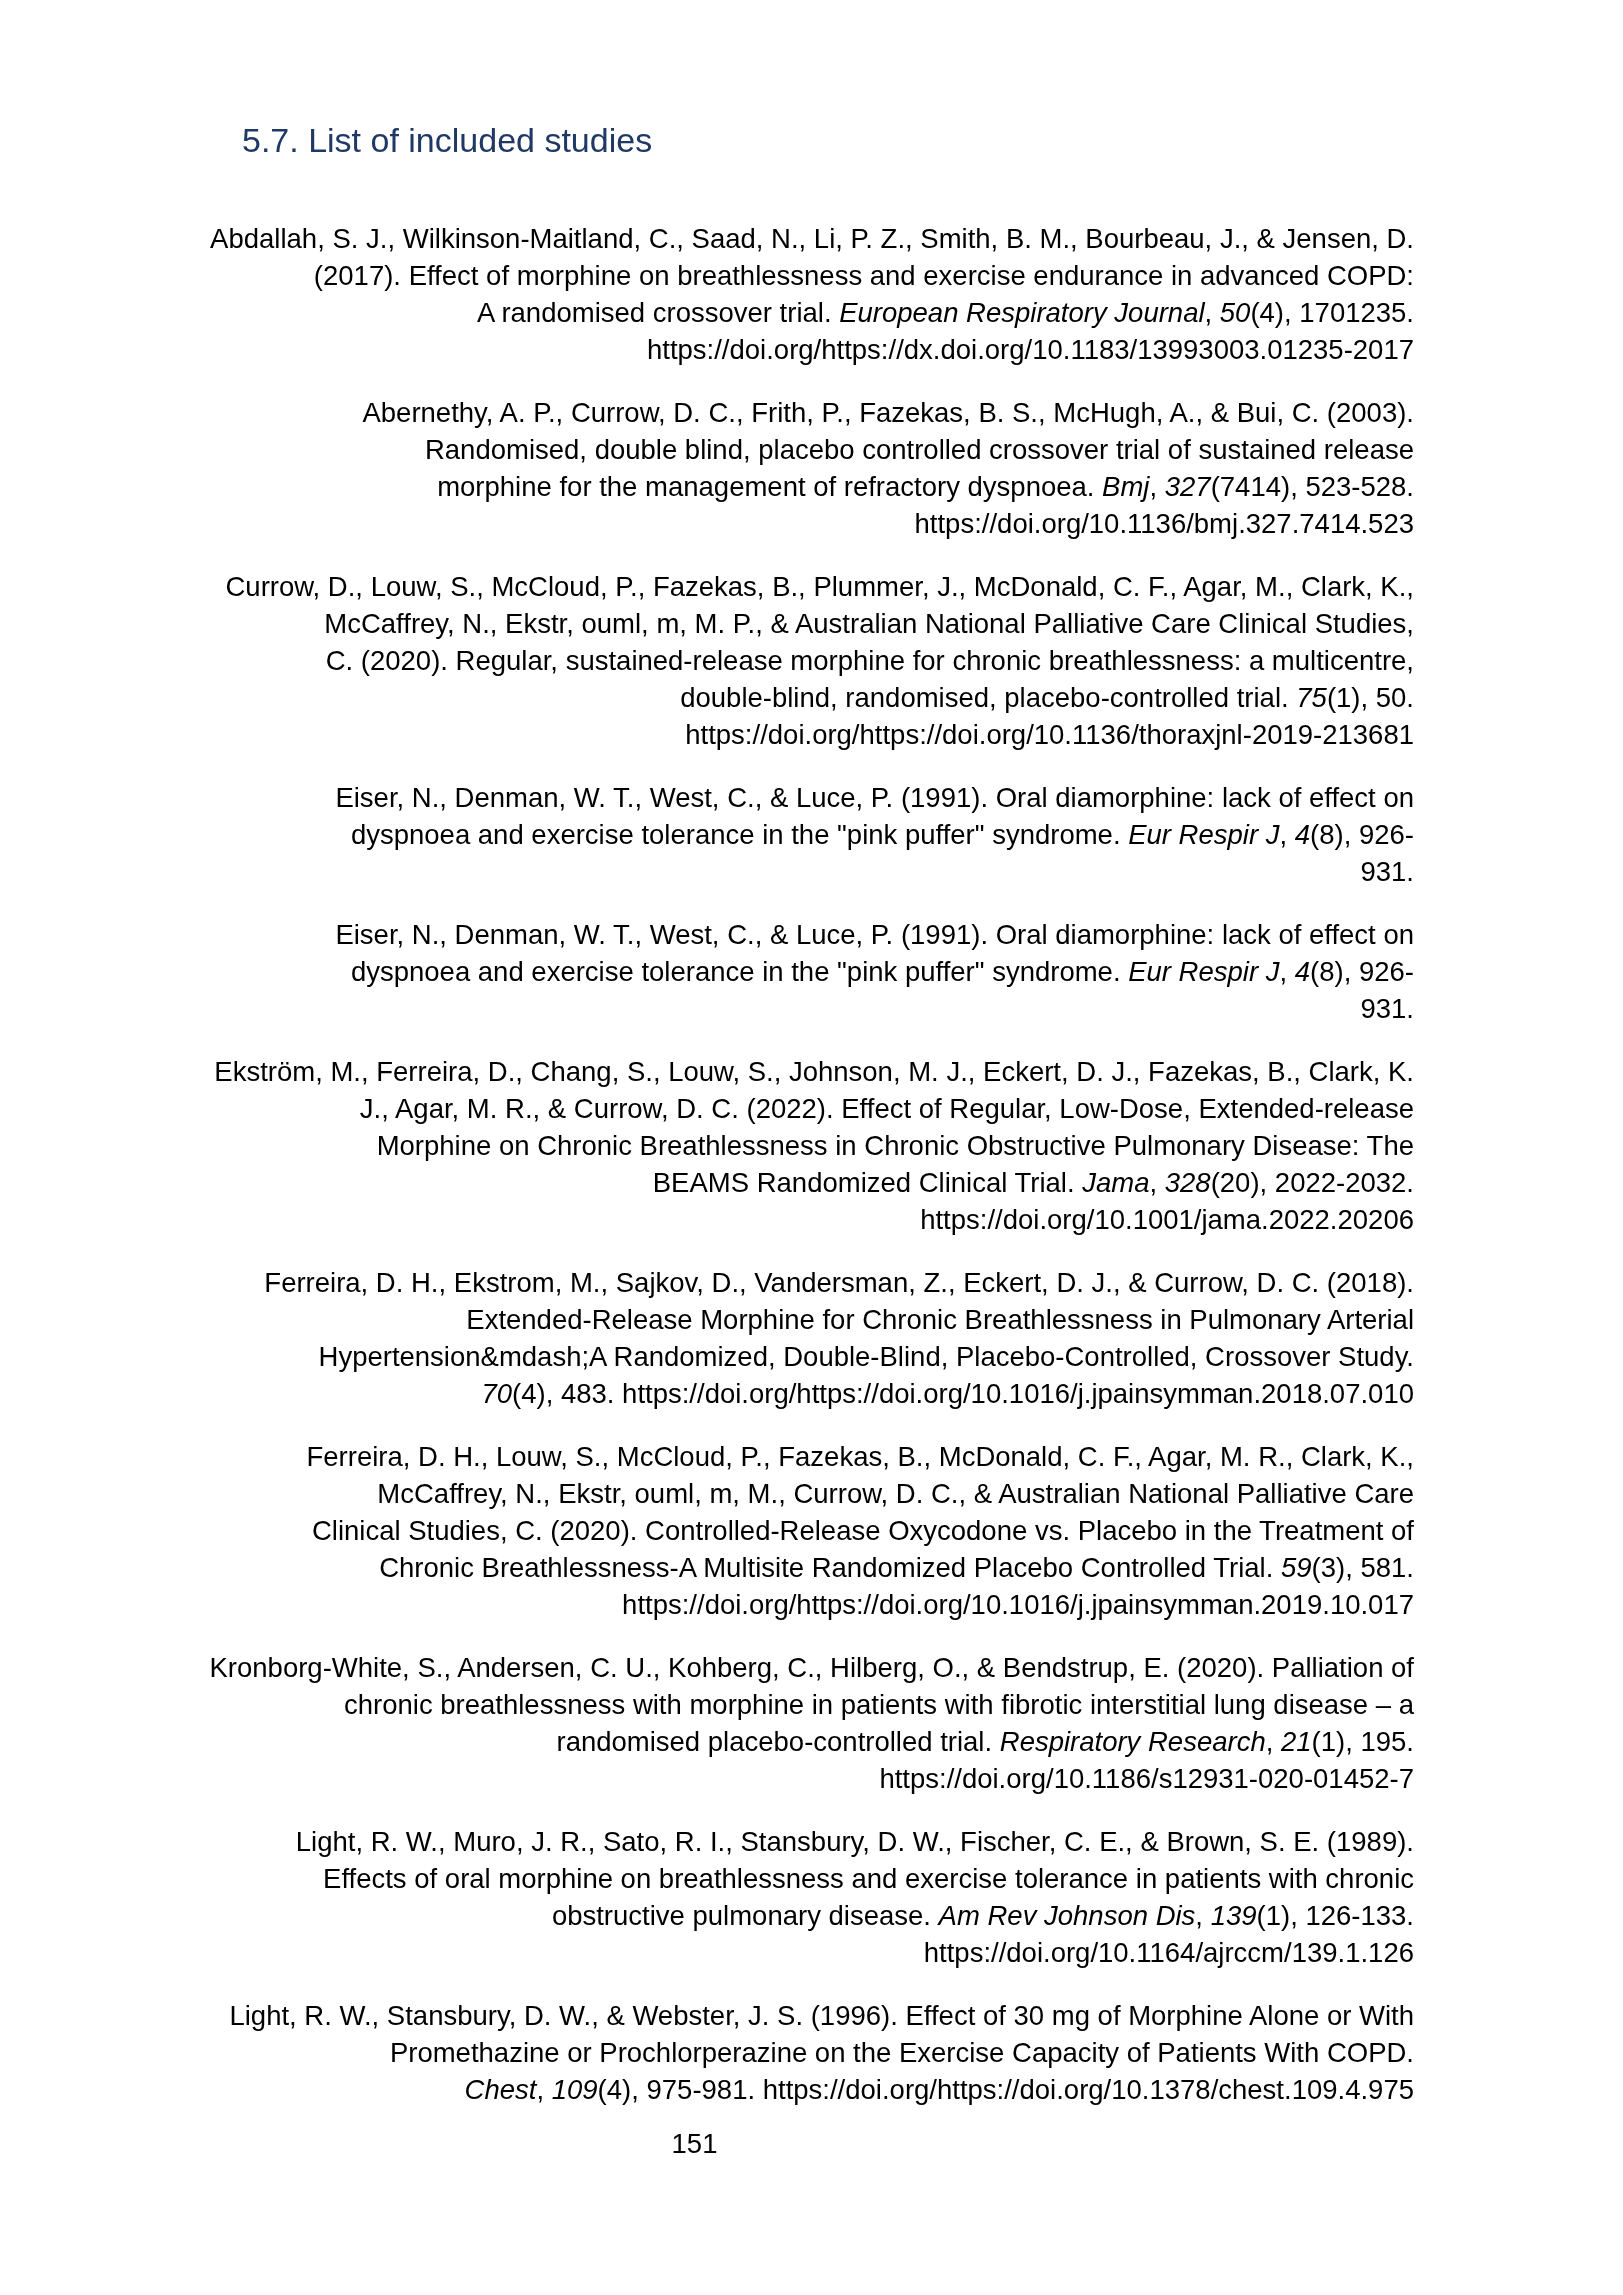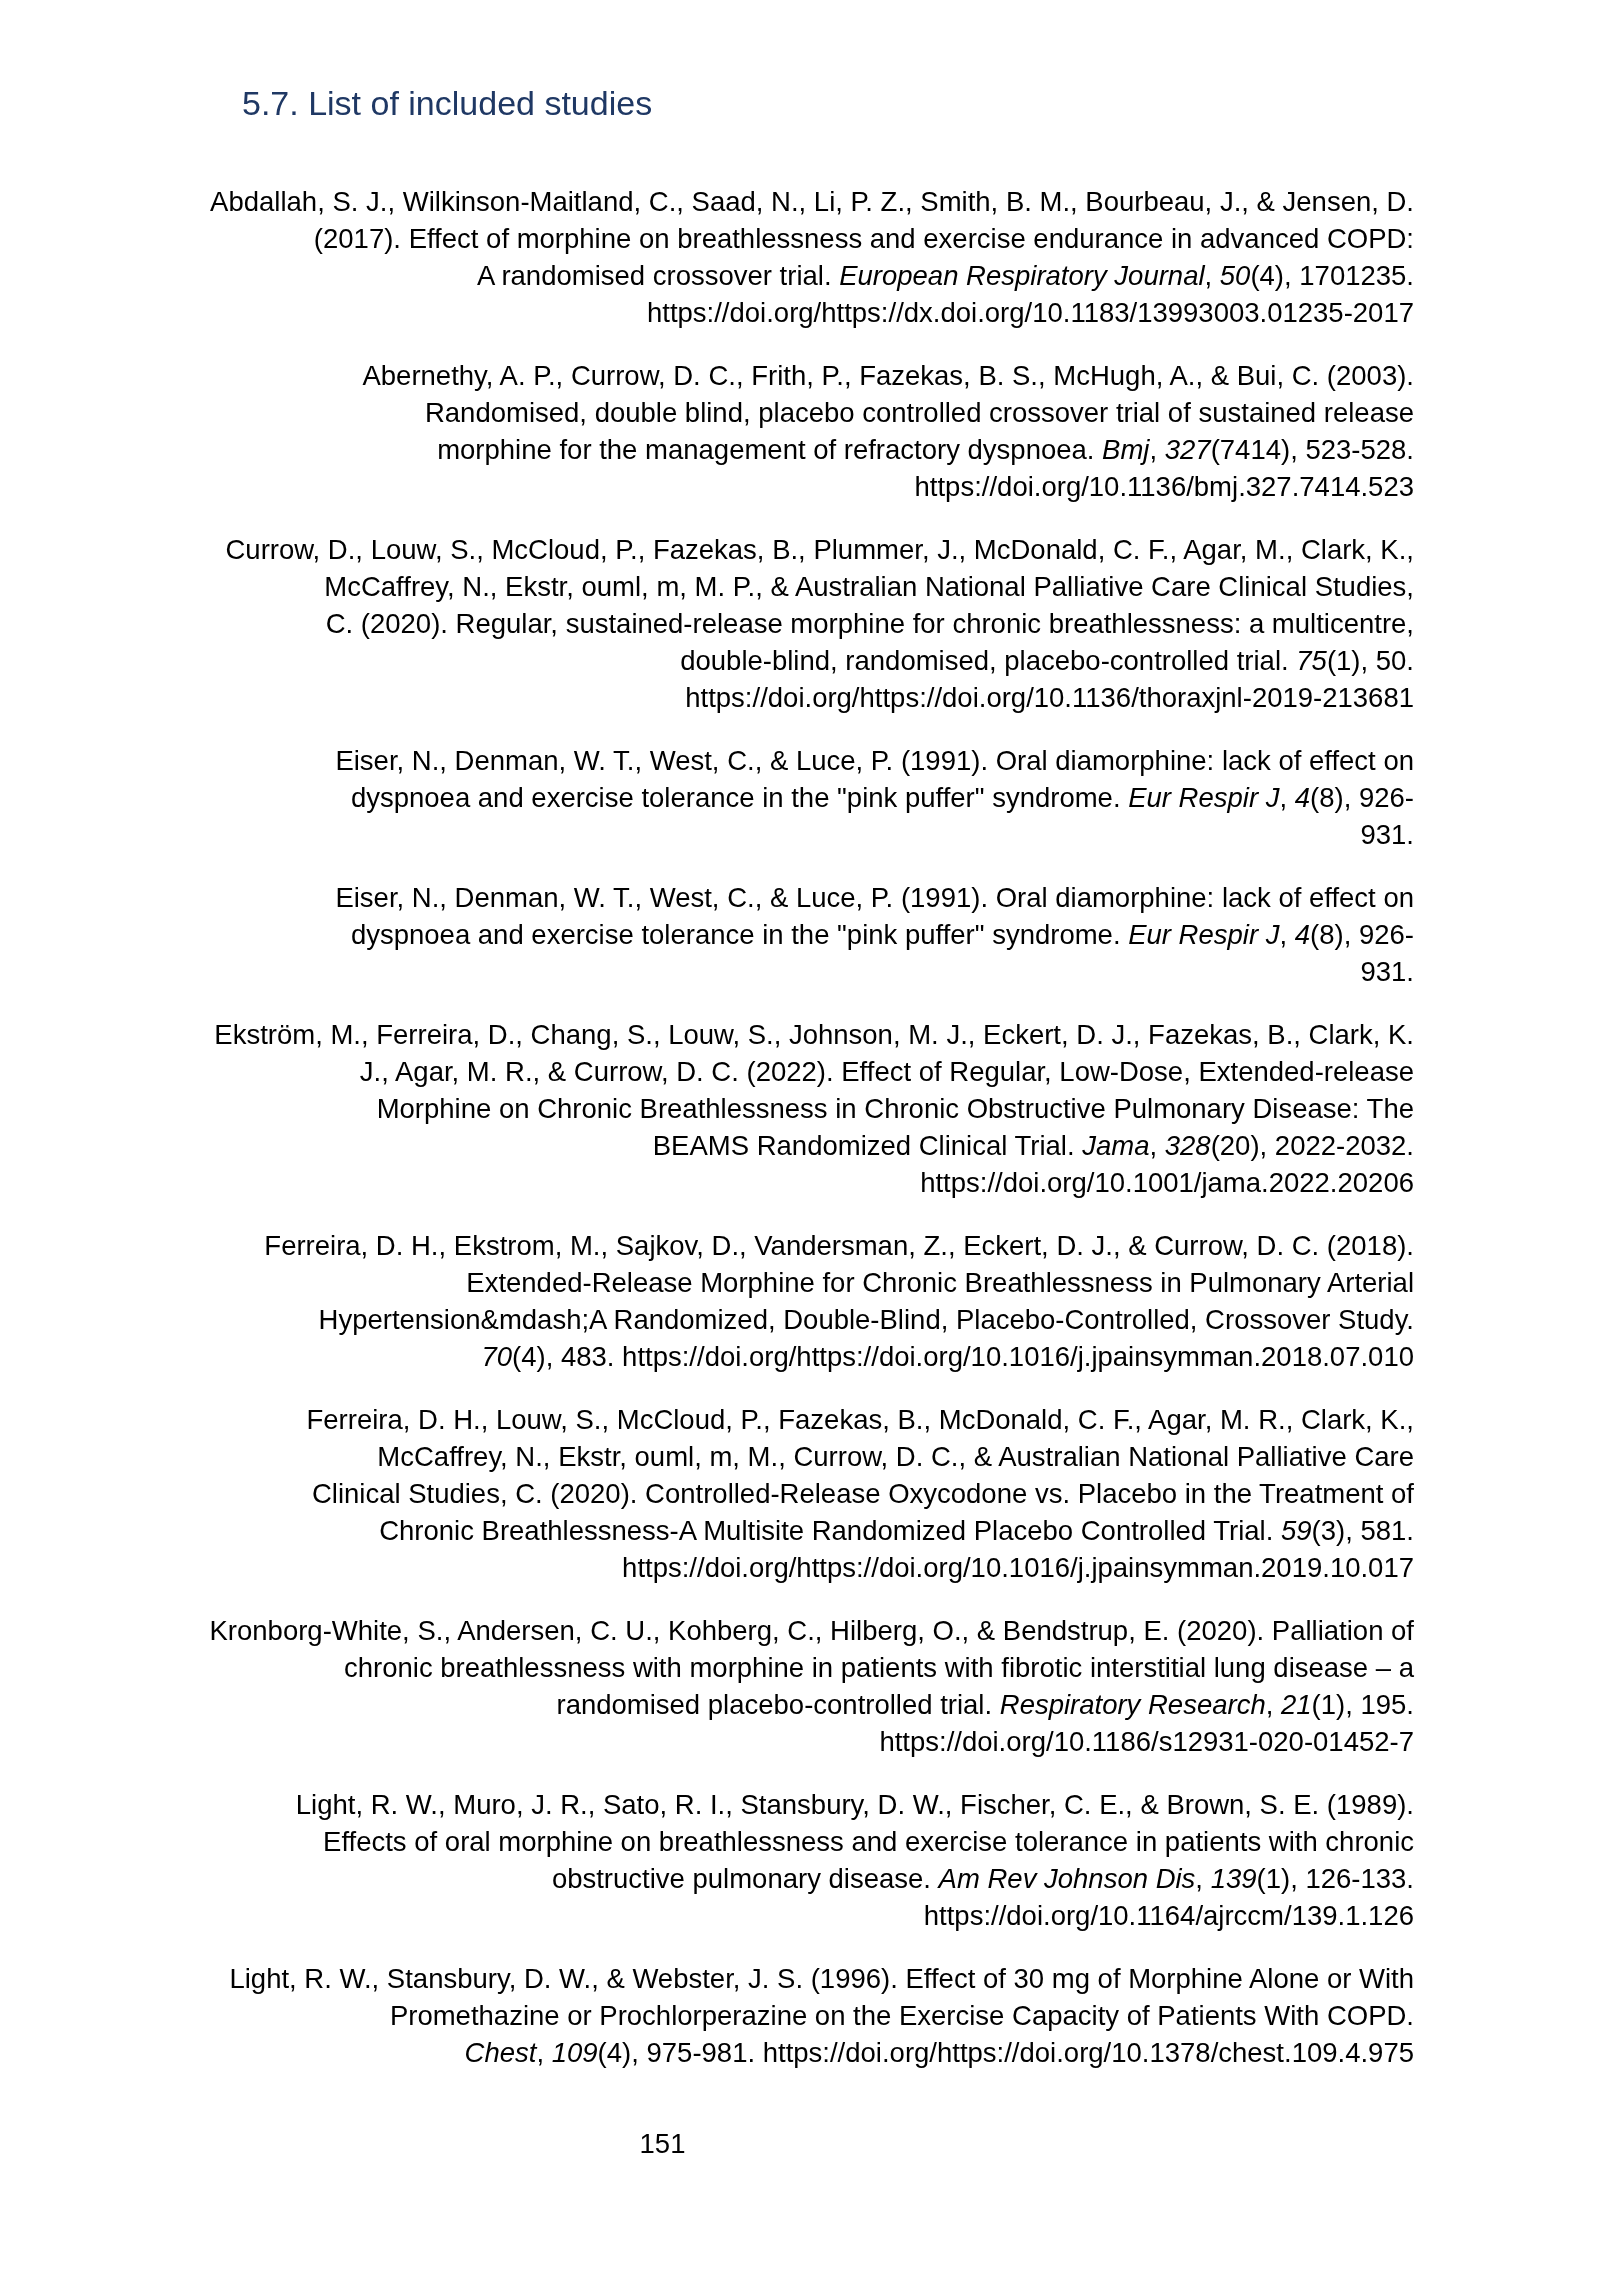"5.7. List of included studies" .page { padding: 83px 209px 0 209px -> 120px 209px 0 209px }
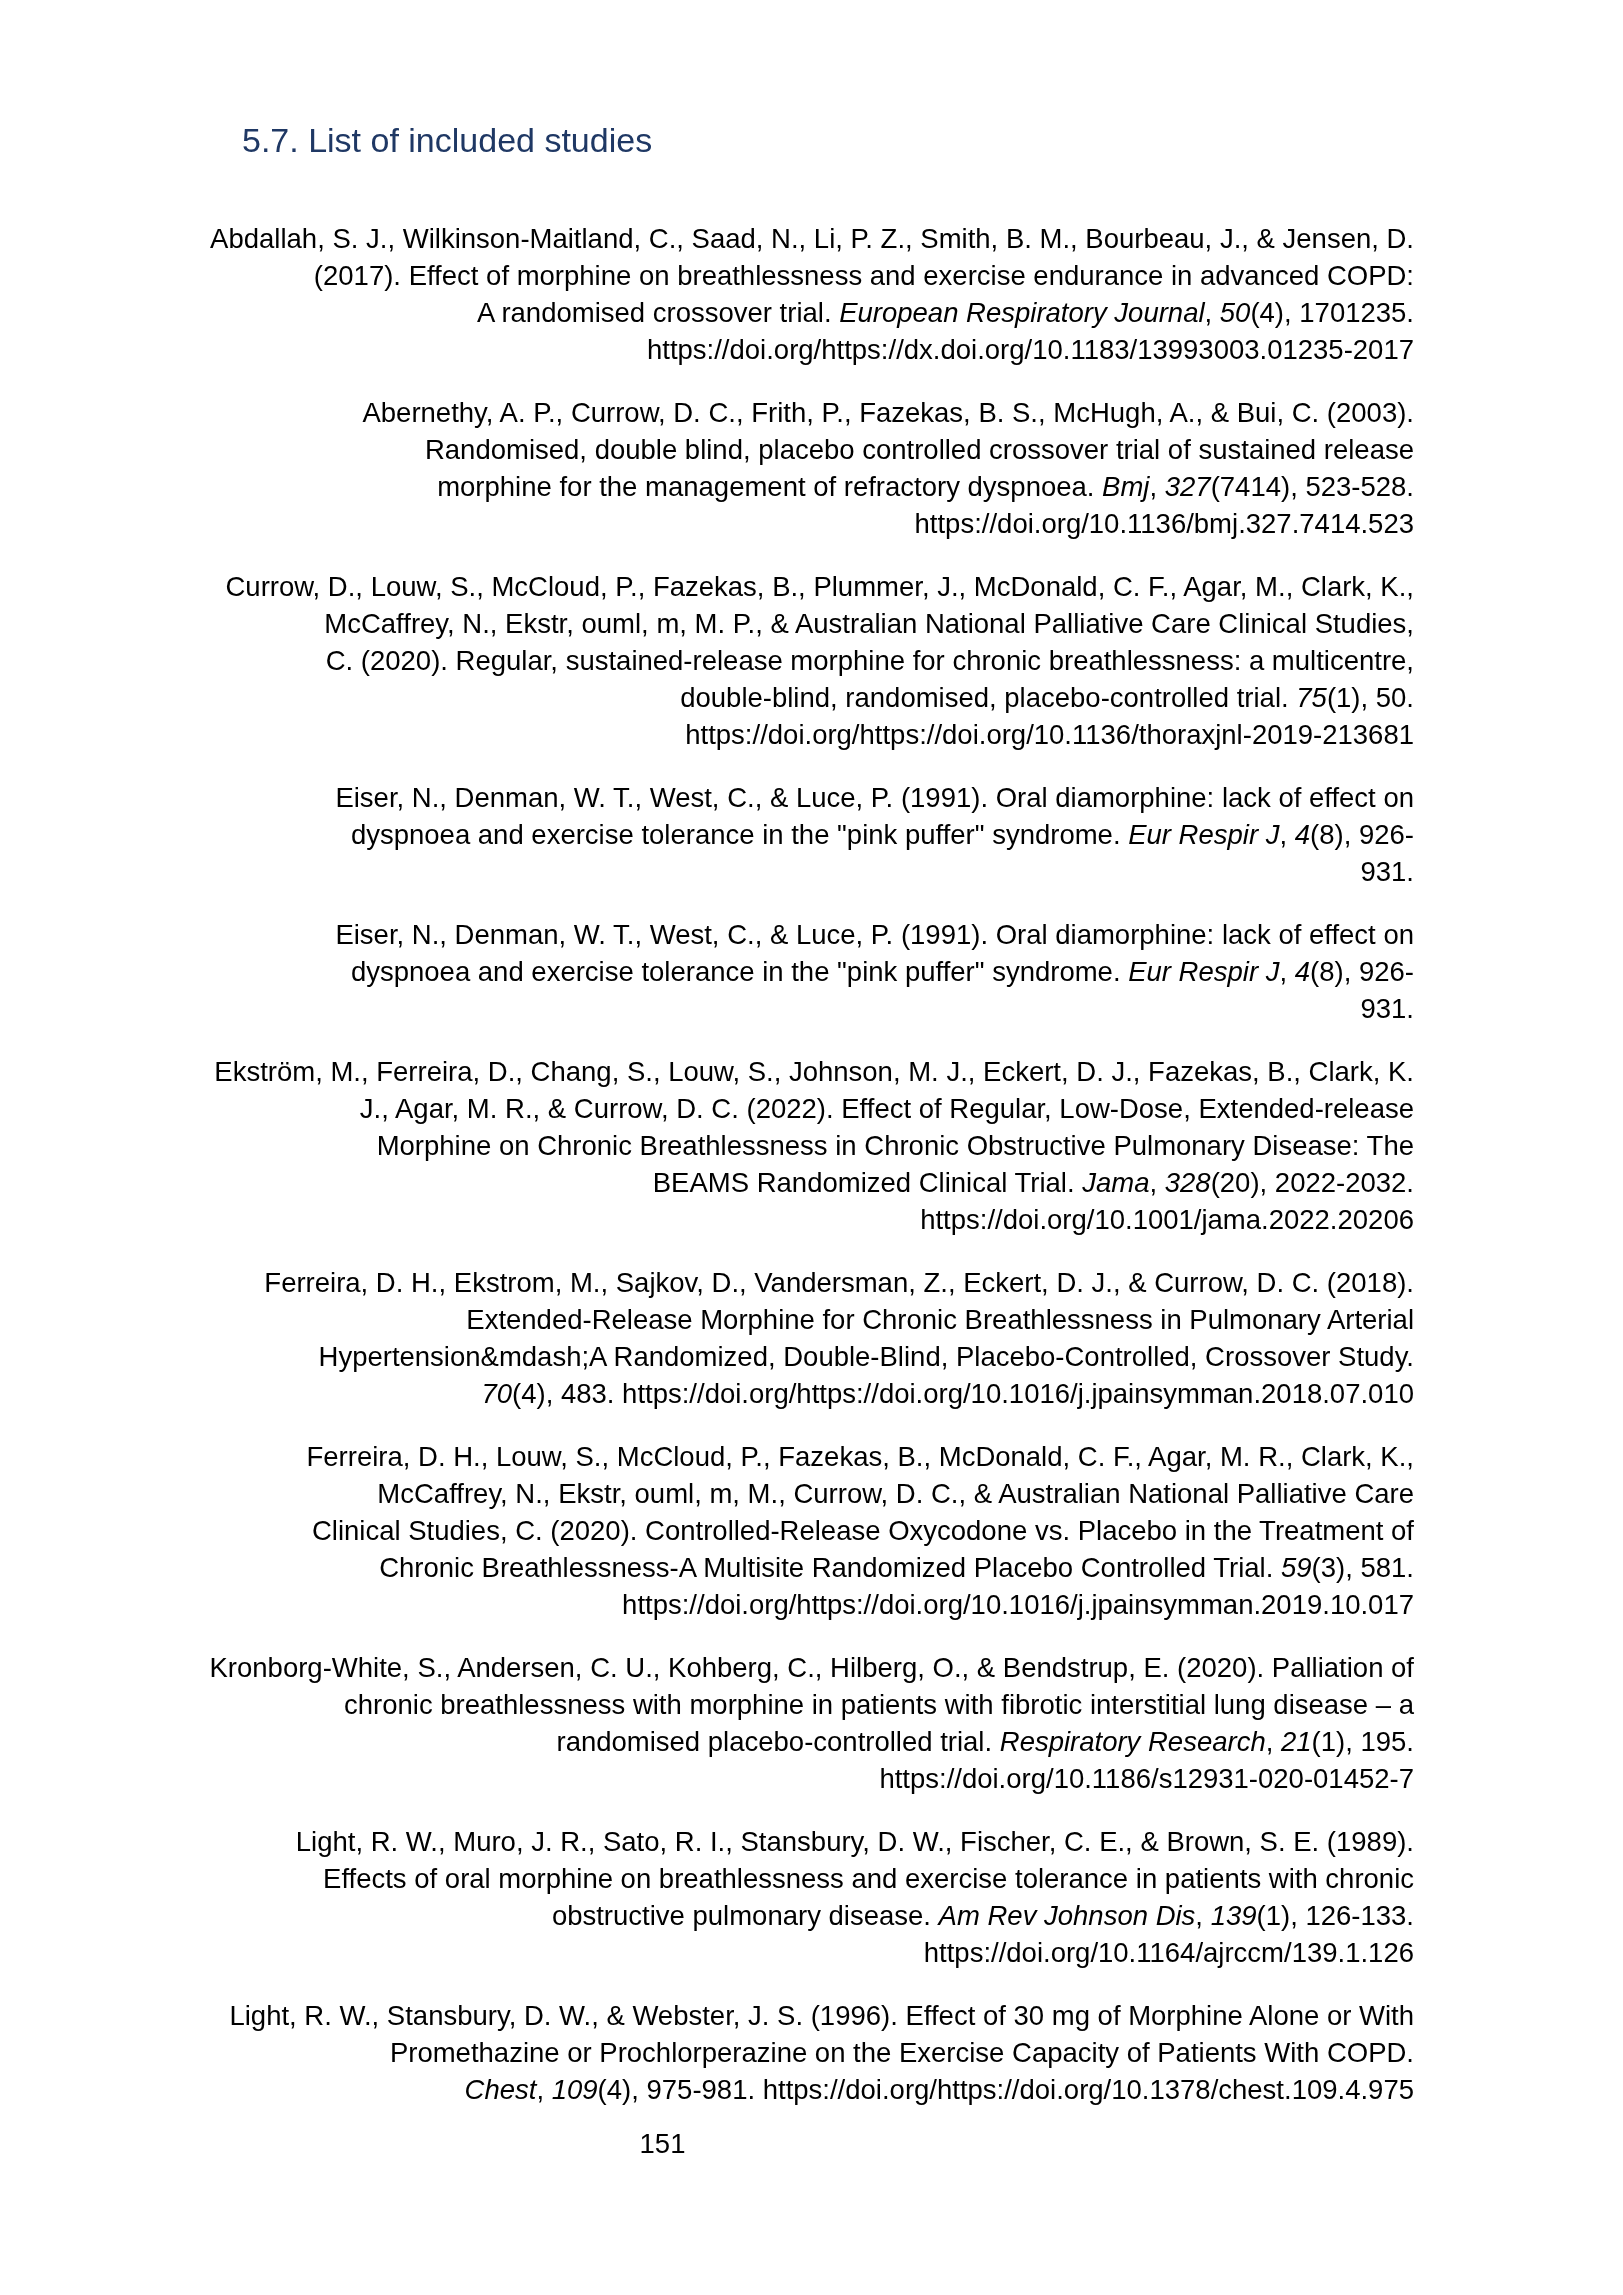"151" .page-number { padding-left: none -> 32px }
